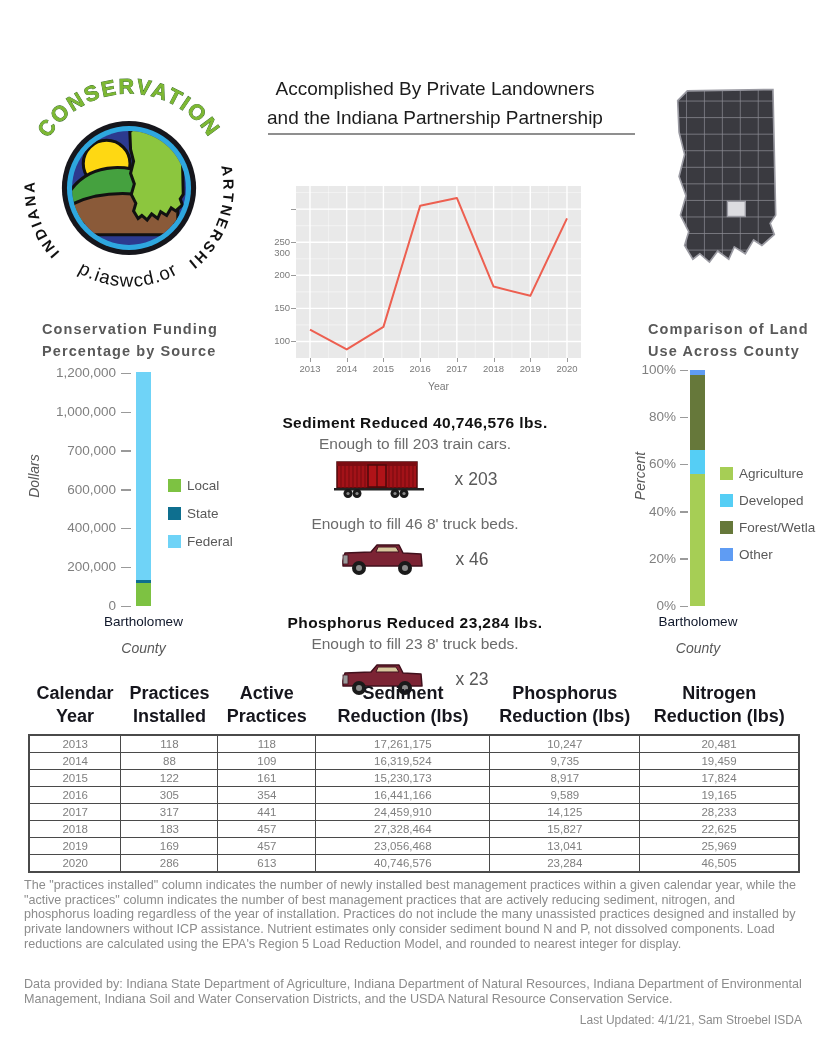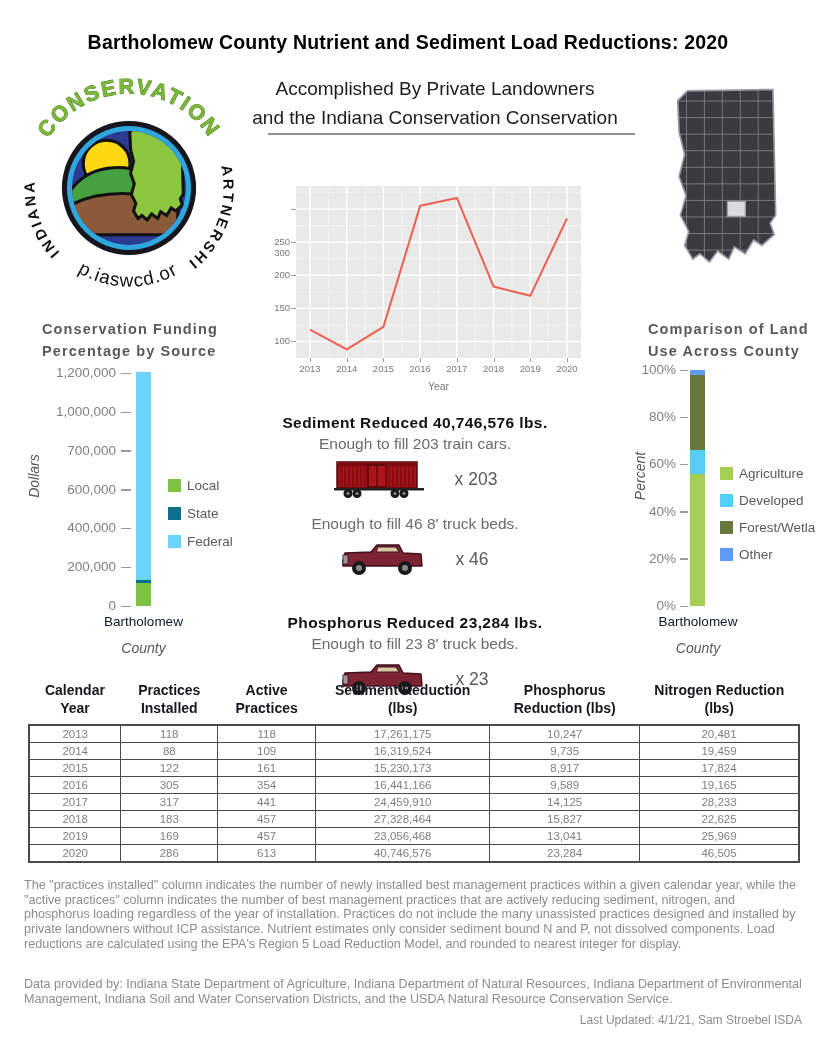"Bartholomew County Nutrient and Sediment" div.title { html: <div>Bartholomew County Nutrient and Sediment Load Reductions: 2020</div> -> none }
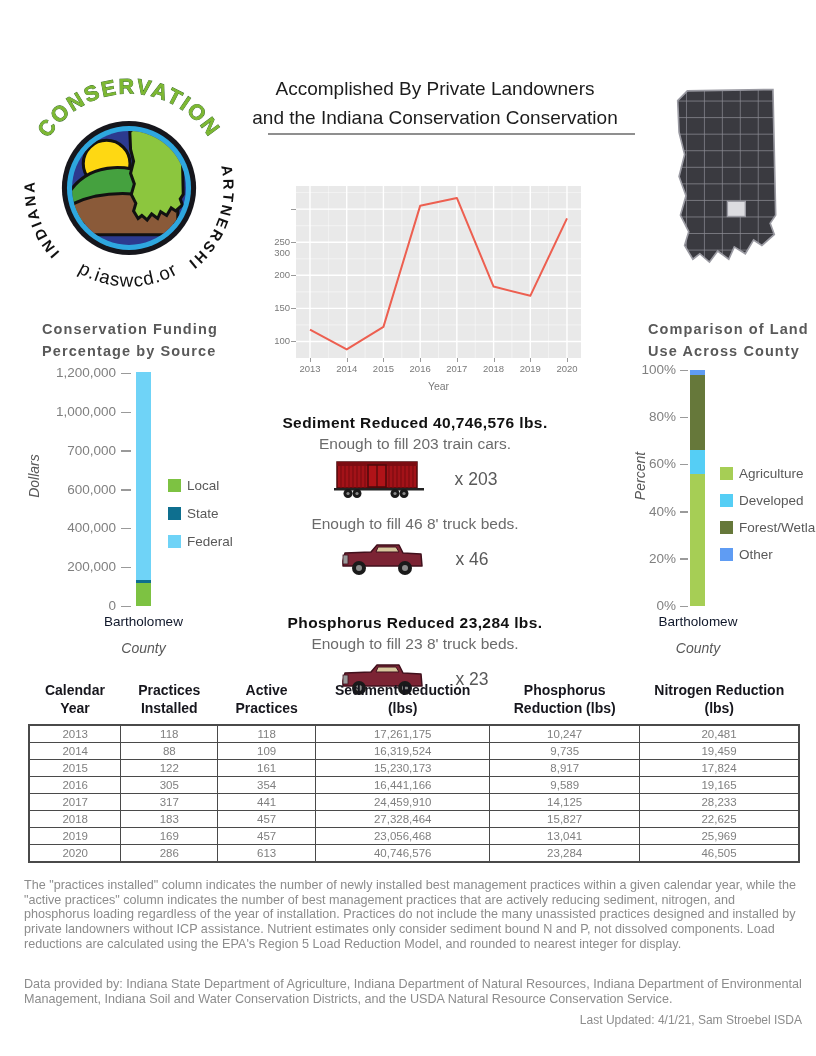"and the Indiana Conservation" div { text: Conservation Conservation -> Partnership Partnership }
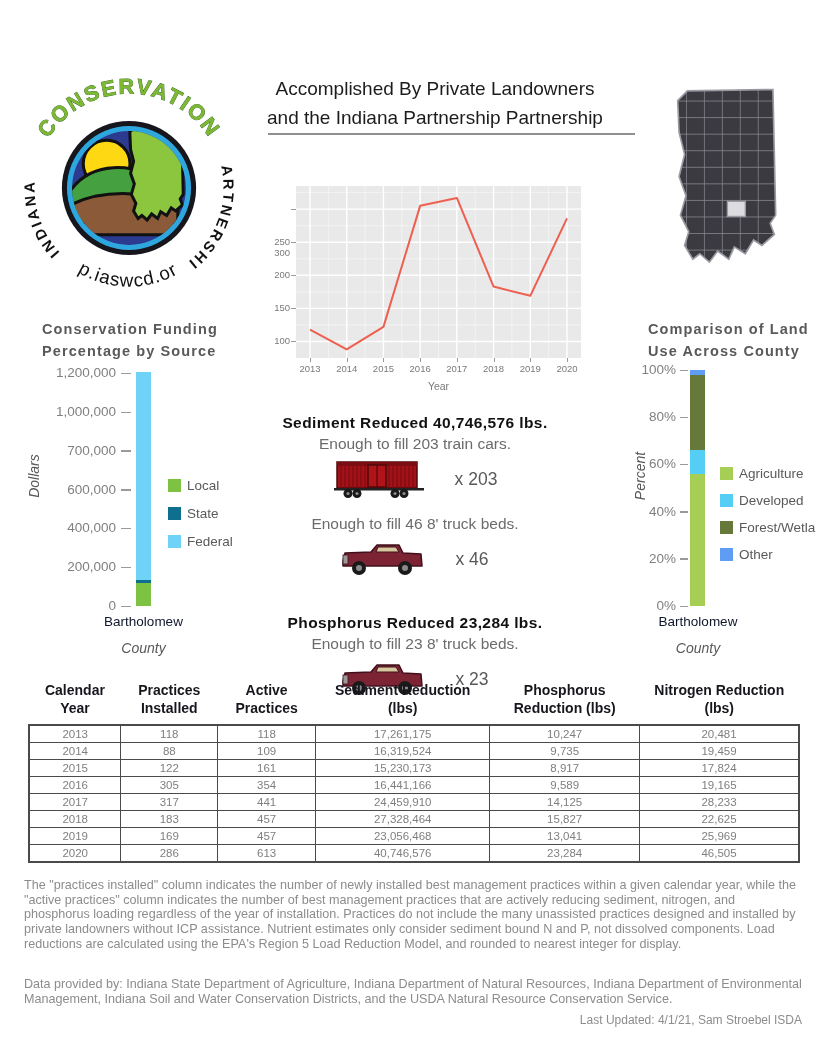"Calendar Year" .data-table th { font-size: 14px -> 18px }
